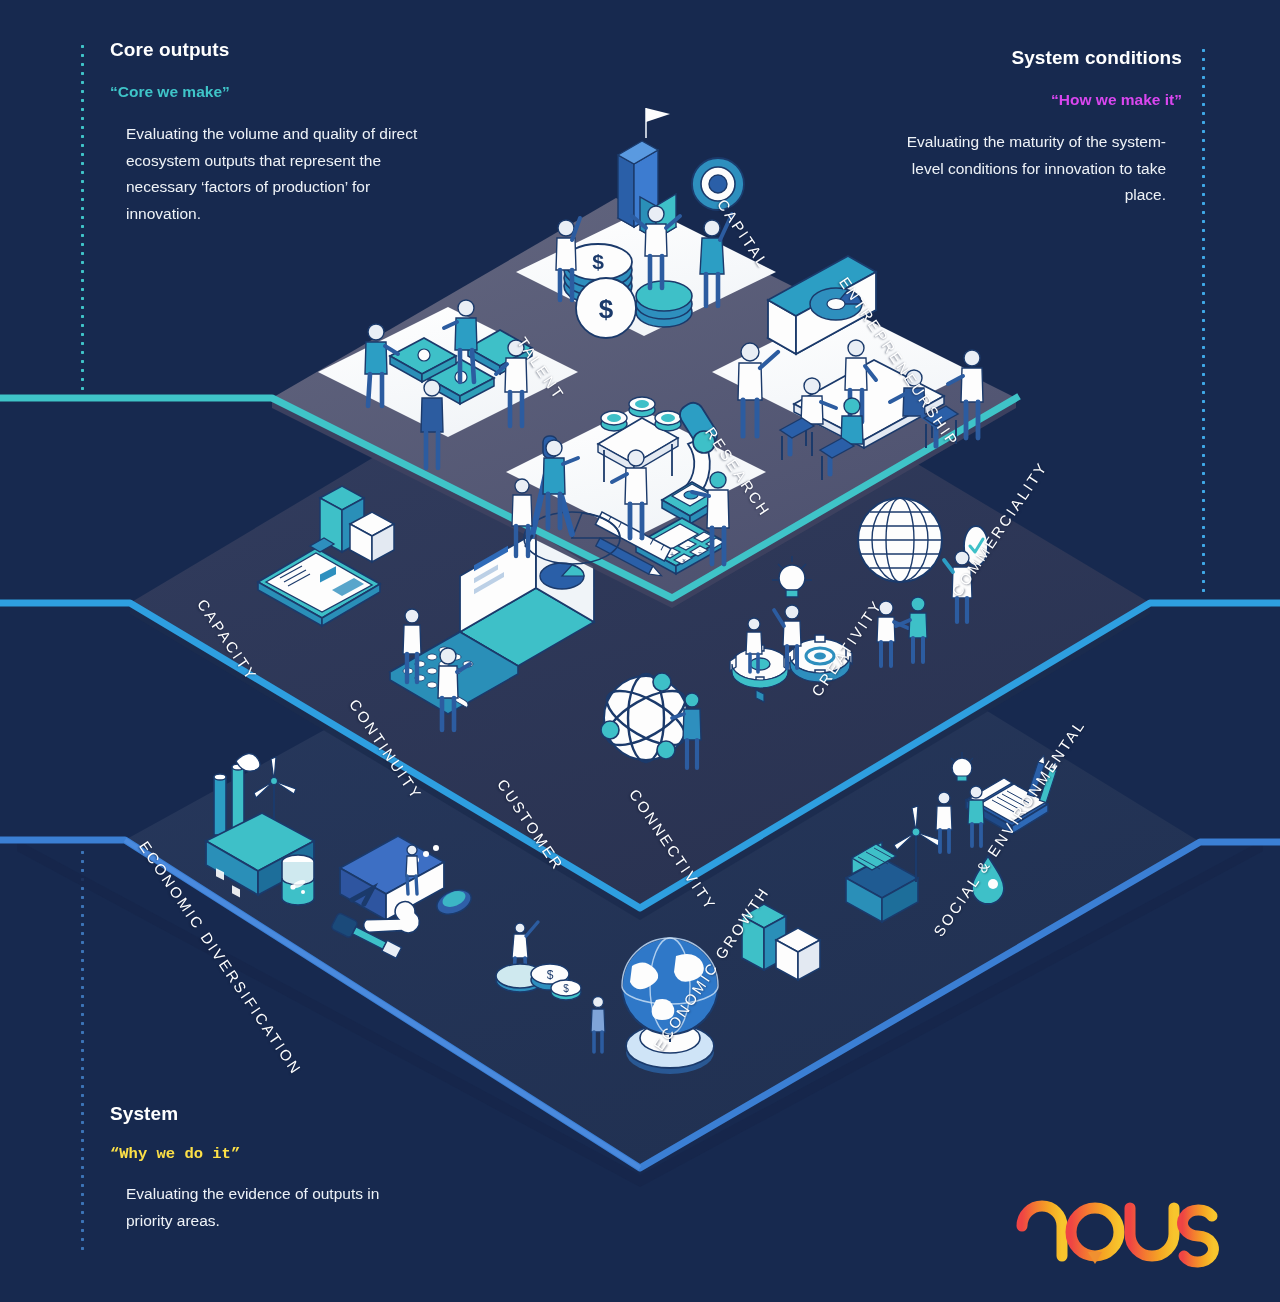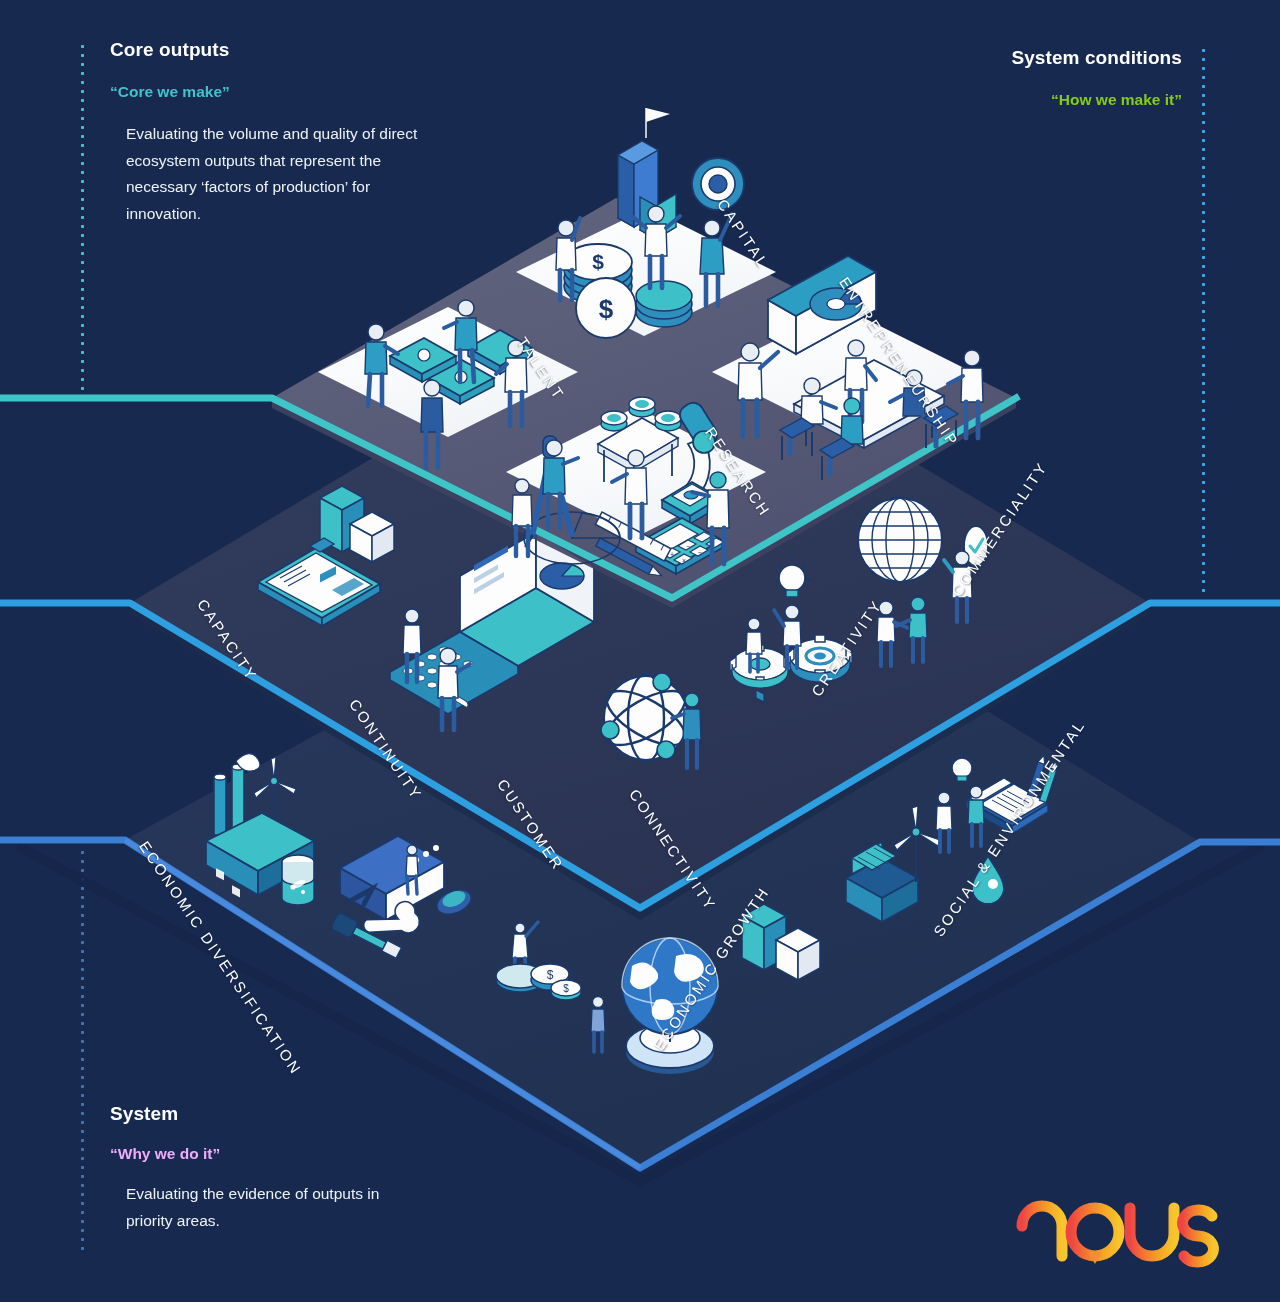"“How we make it”" #block-system .tb-sub { color: #84cc16 -> #d946ef }
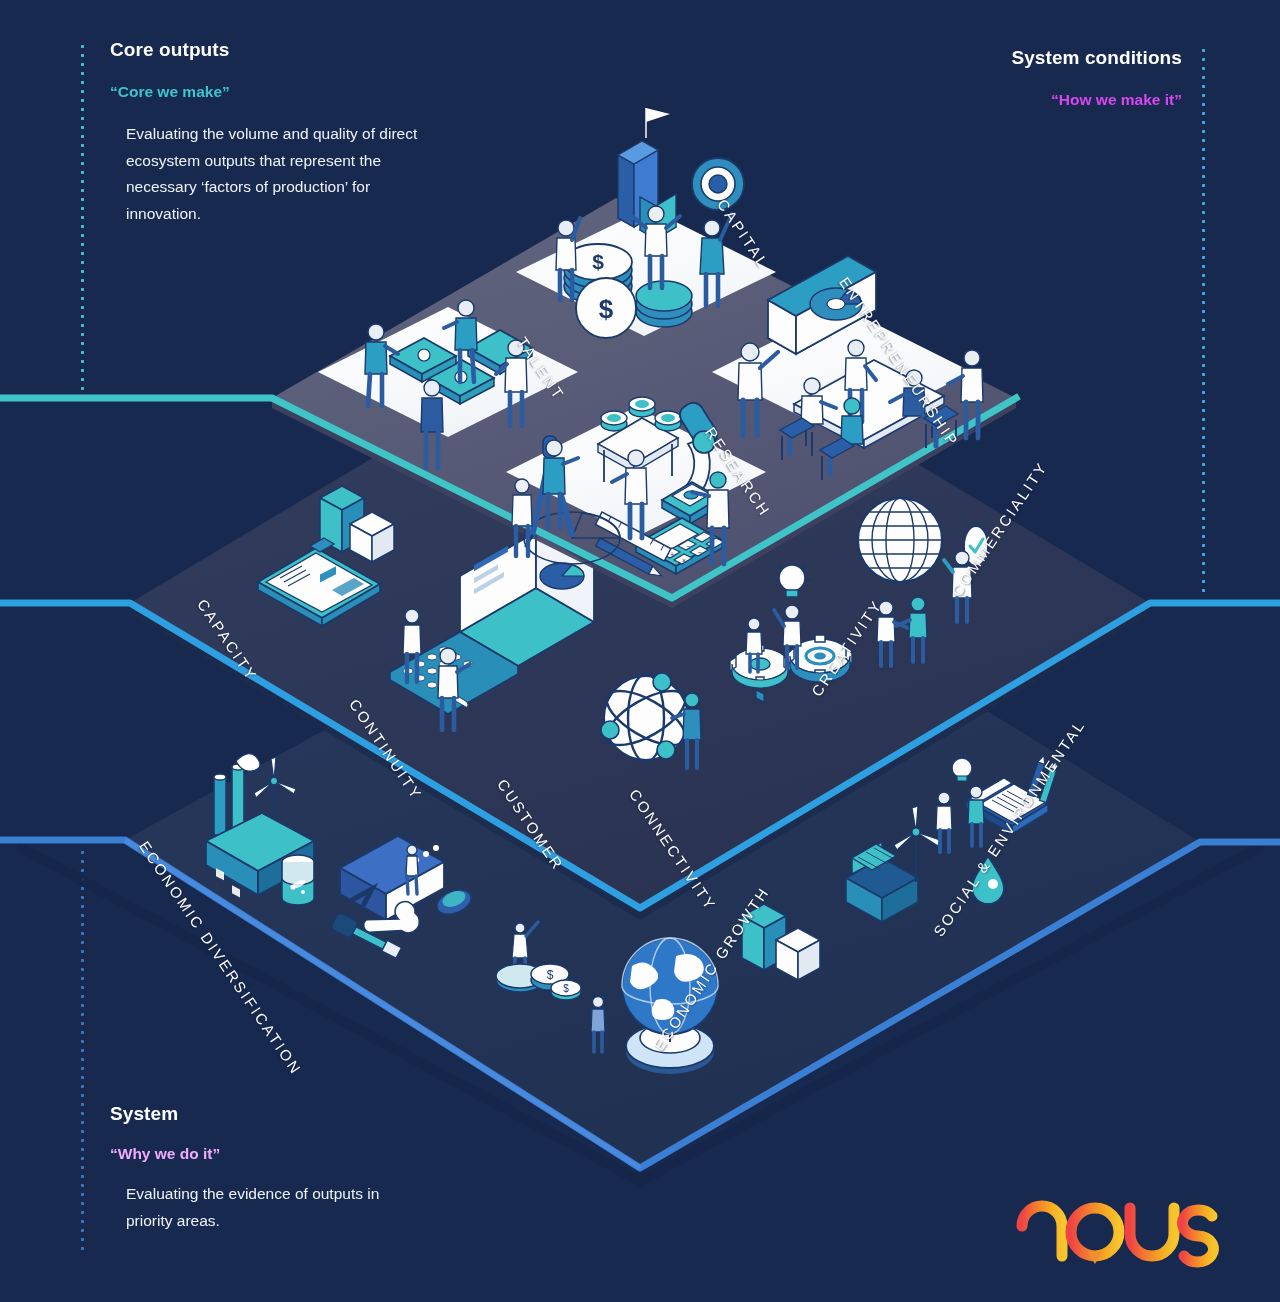"Evaluating the maturity of the" div.tb-body { html: none -> <div>Evaluating the maturity of the system-level conditions for innovation to take place.</div> }
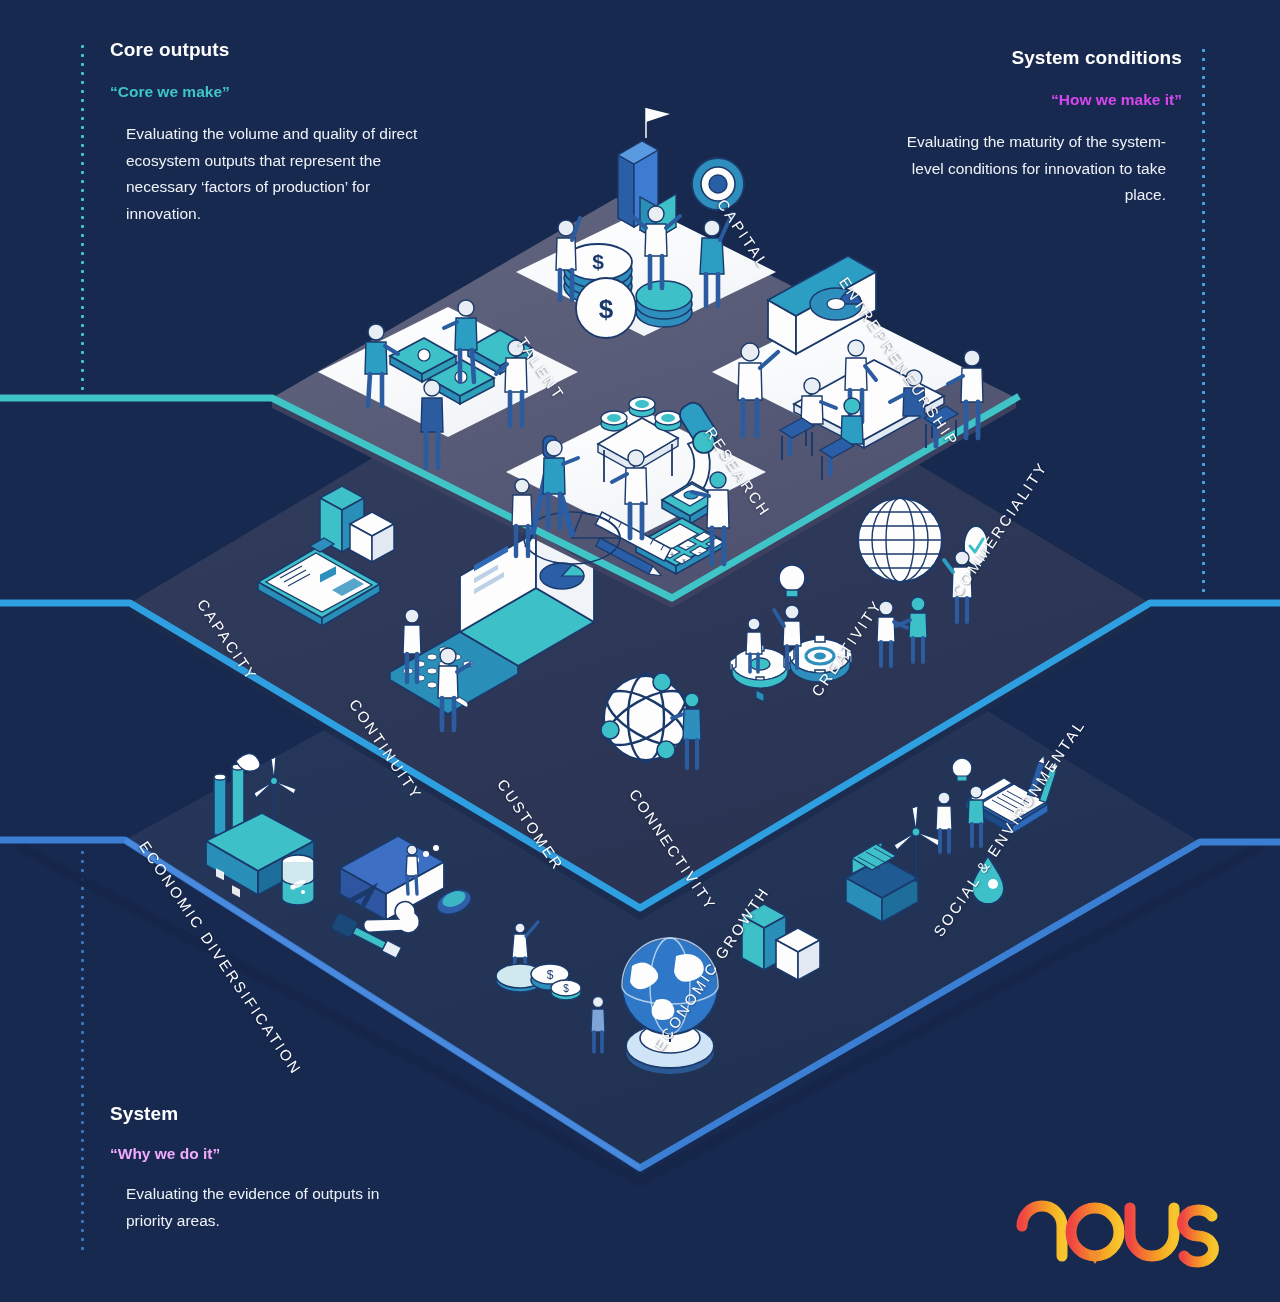"“Why we do it”" #block-impacts .tb-sub { color: #f0abfc -> #fde047; font-family: none -> Liberation Mono, monospace }
